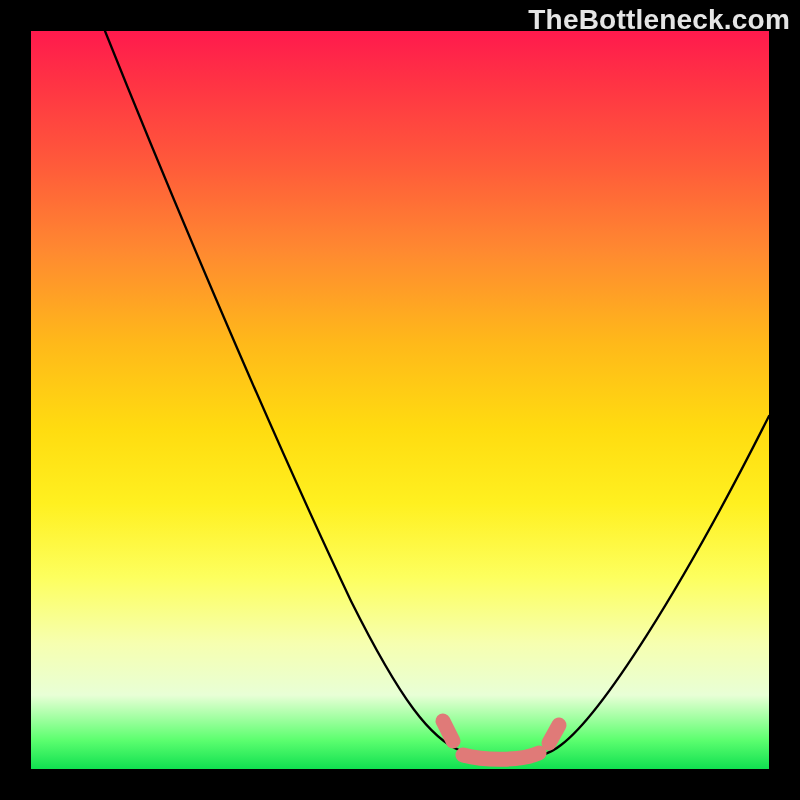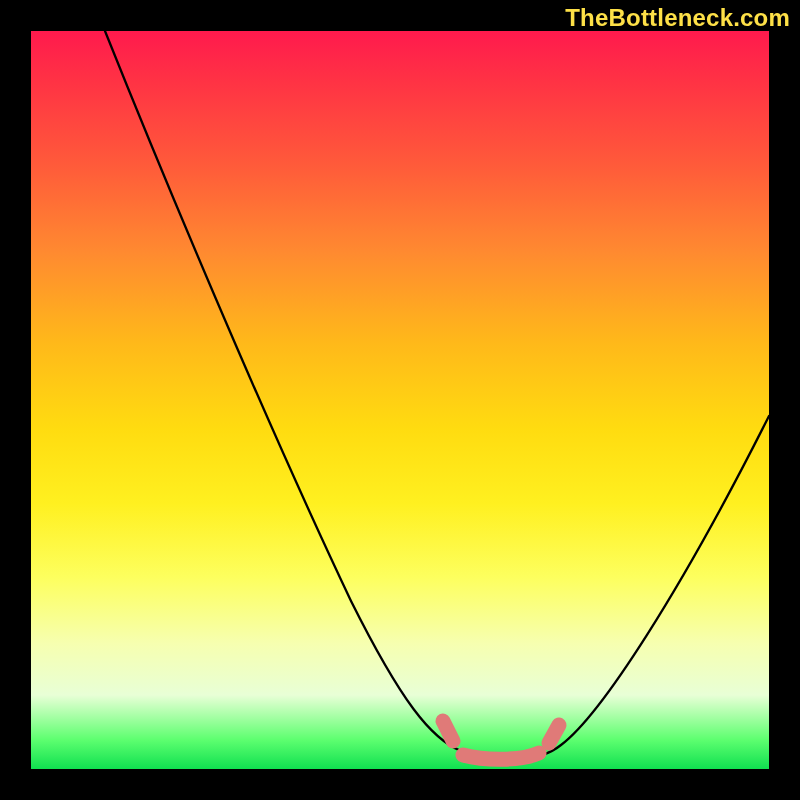"TheBottleneck.com" .watermark { color: #fde047 -> #e5e5e5; font-size: 24px -> 28px }
